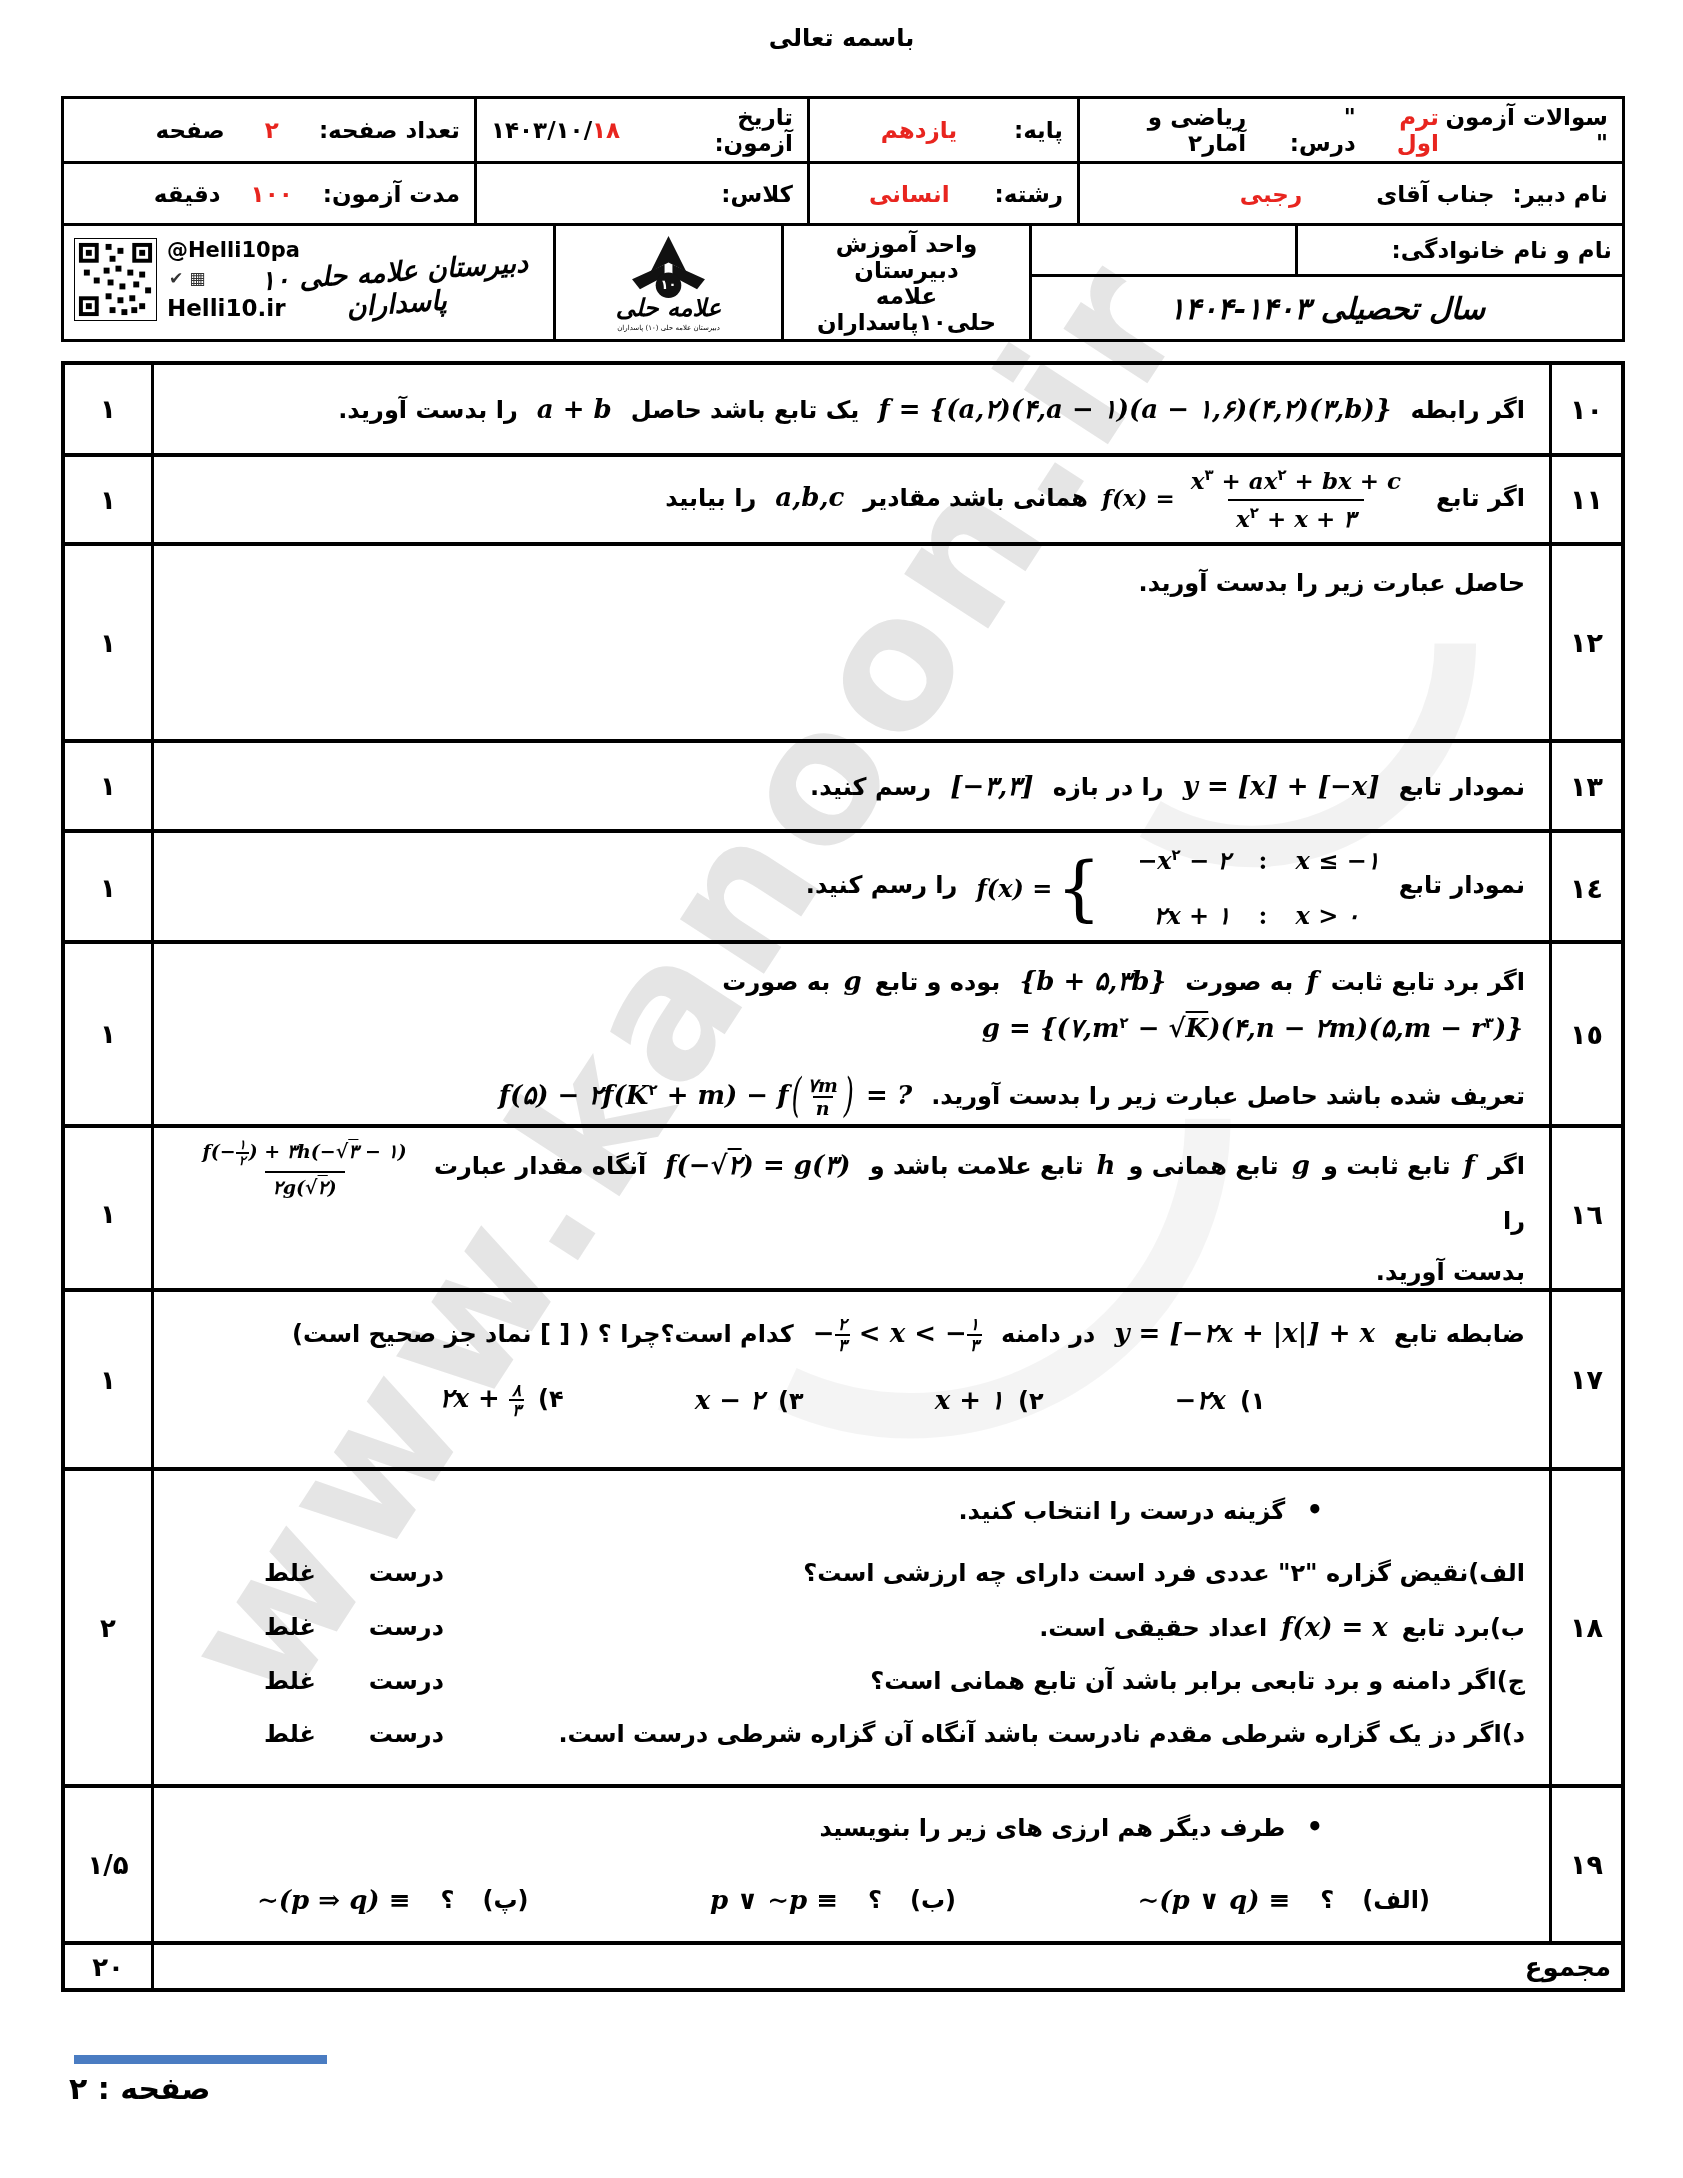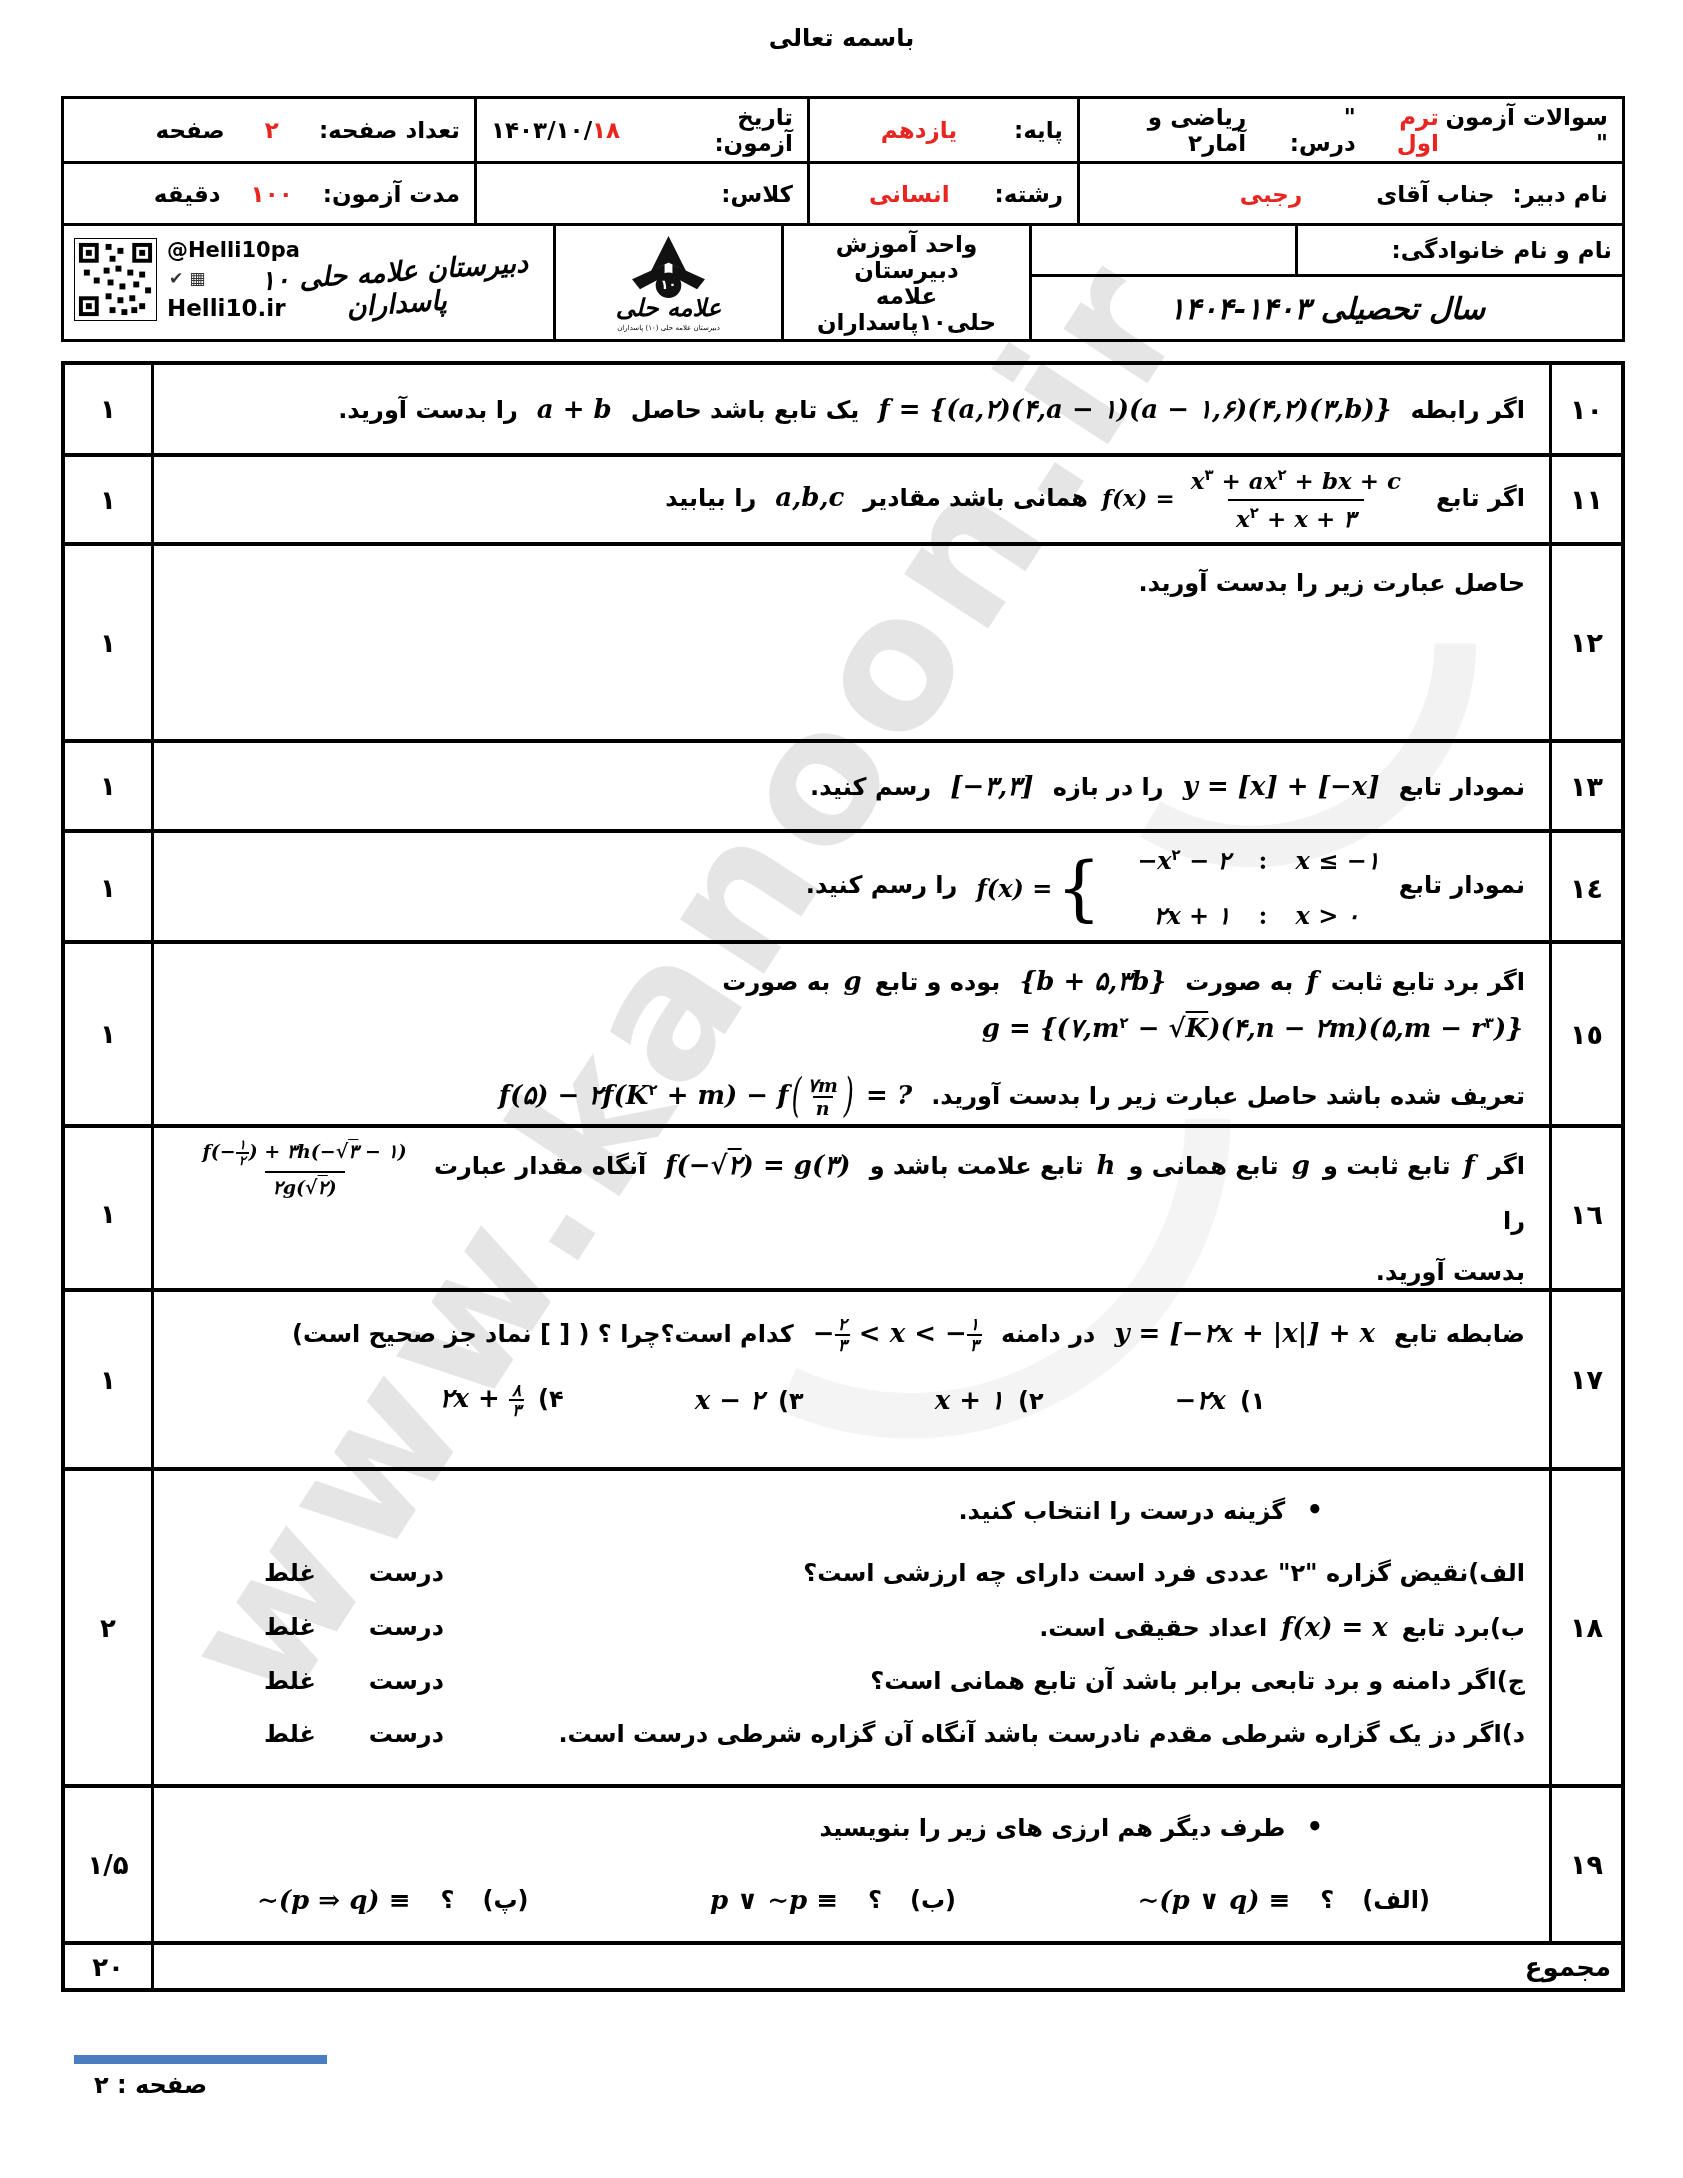"صفحه : ۲" .foottext { font-size: 24px -> 30px; left: 94px -> 69px }
